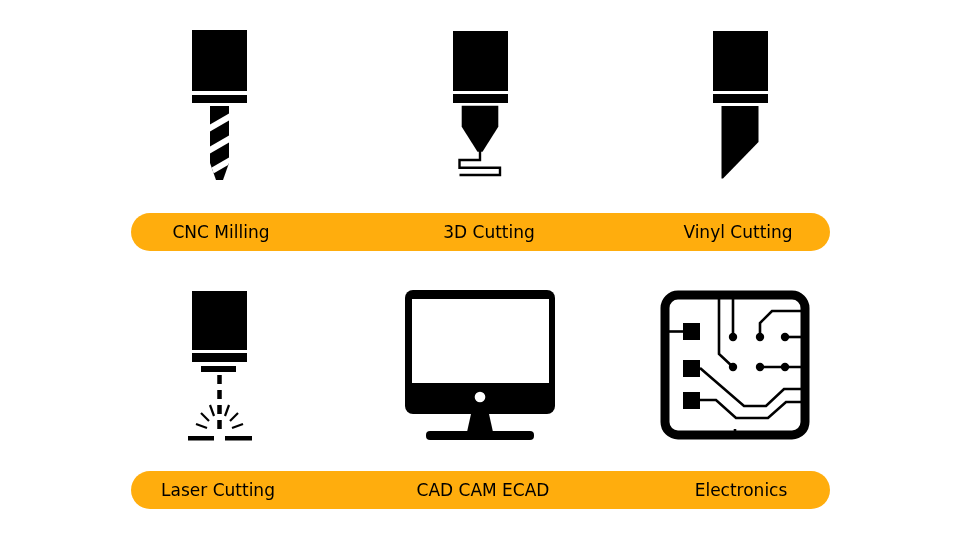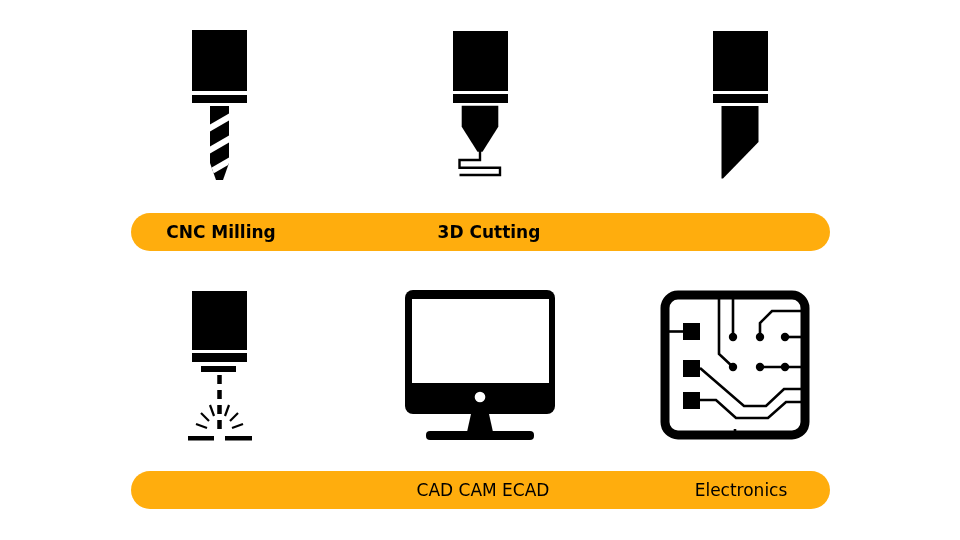"CNC Milling" .pill-label.r1 { font-weight: bold -> none }
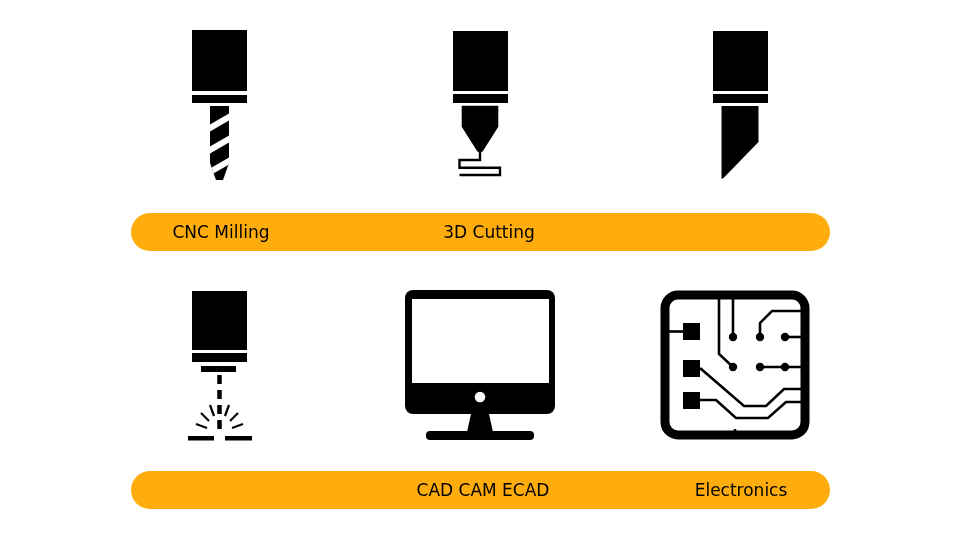"Vinyl Cutting" span.pill-label { html: none -> <span>Vinyl Cutting</span> }
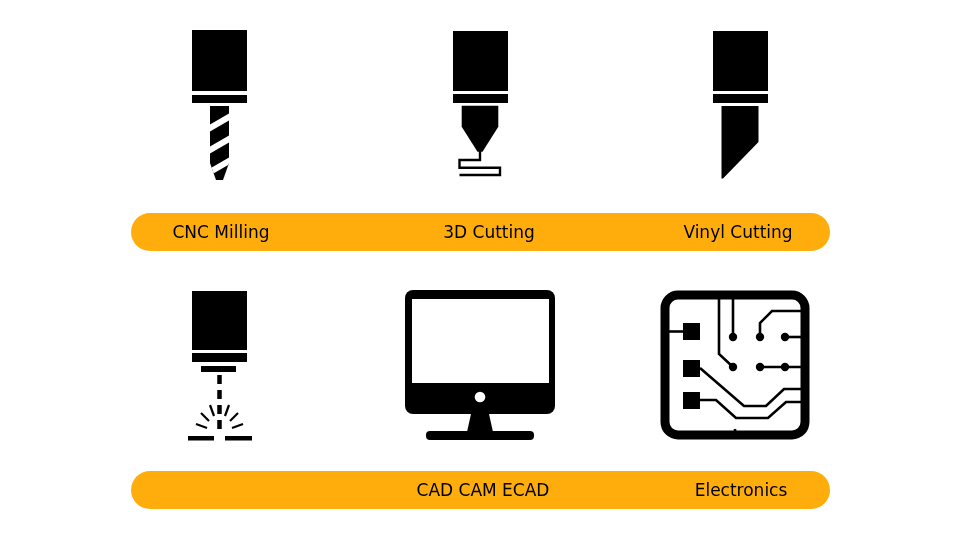"Laser Cutting" span.pill-label { html: none -> <span>Laser Cutting</span> }
